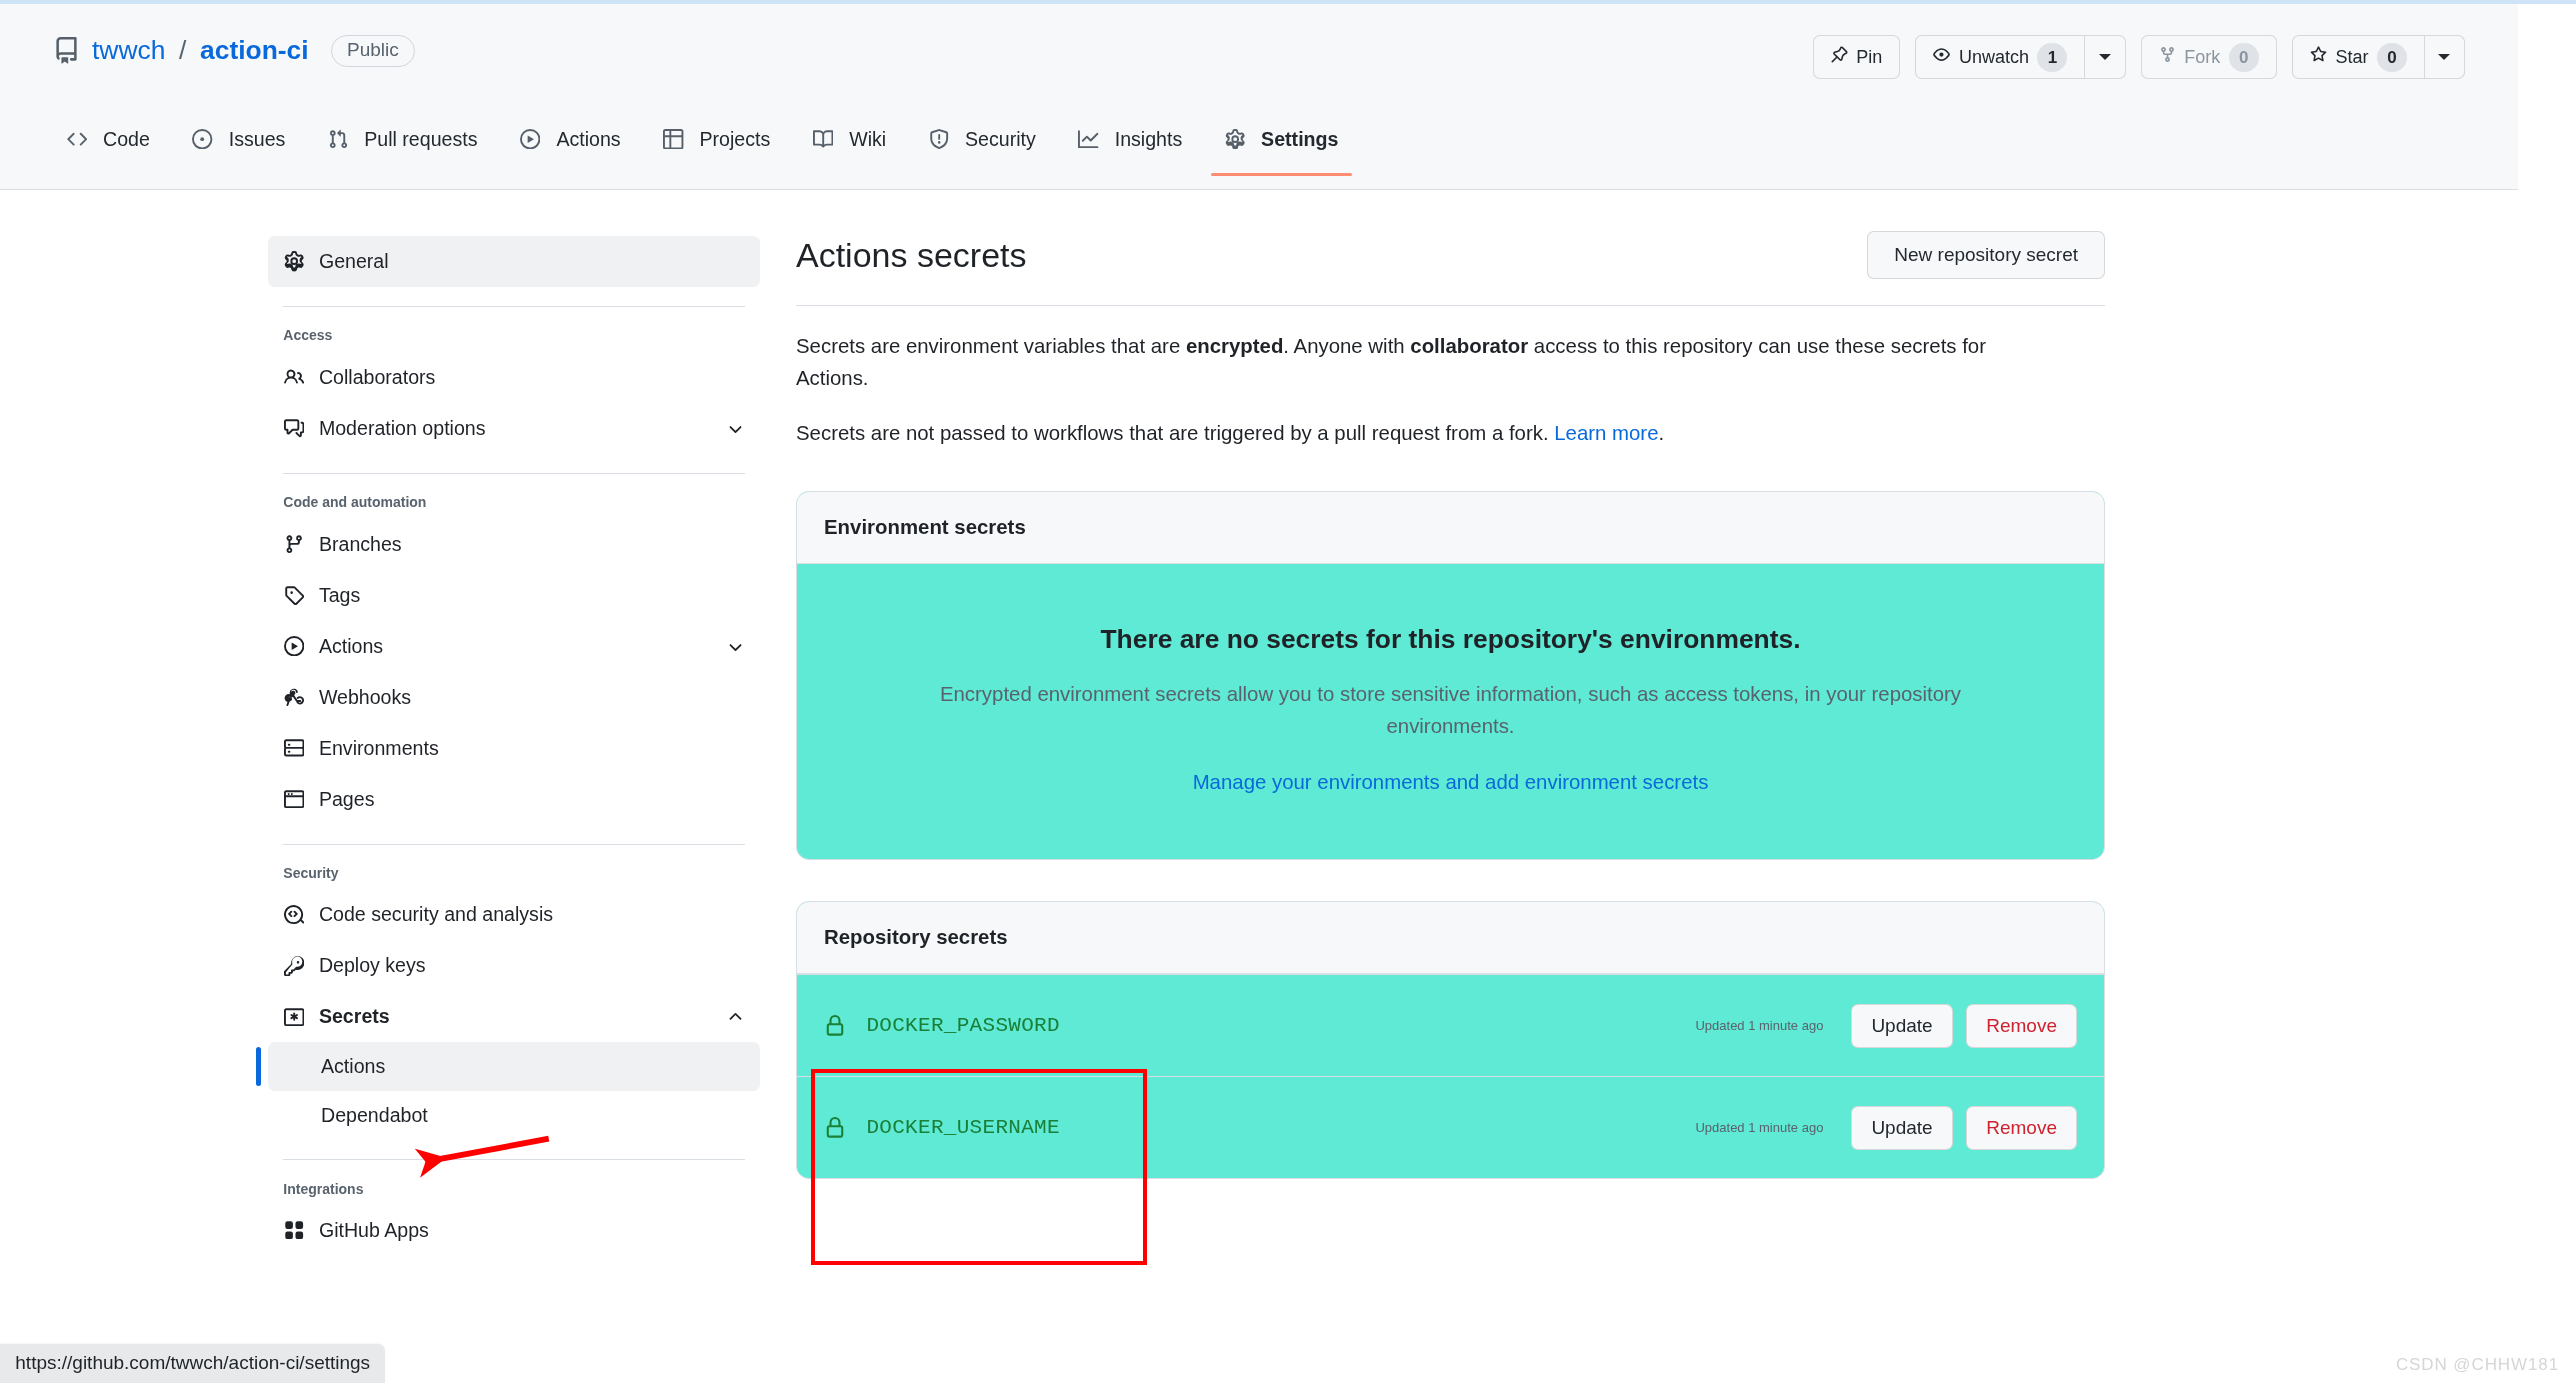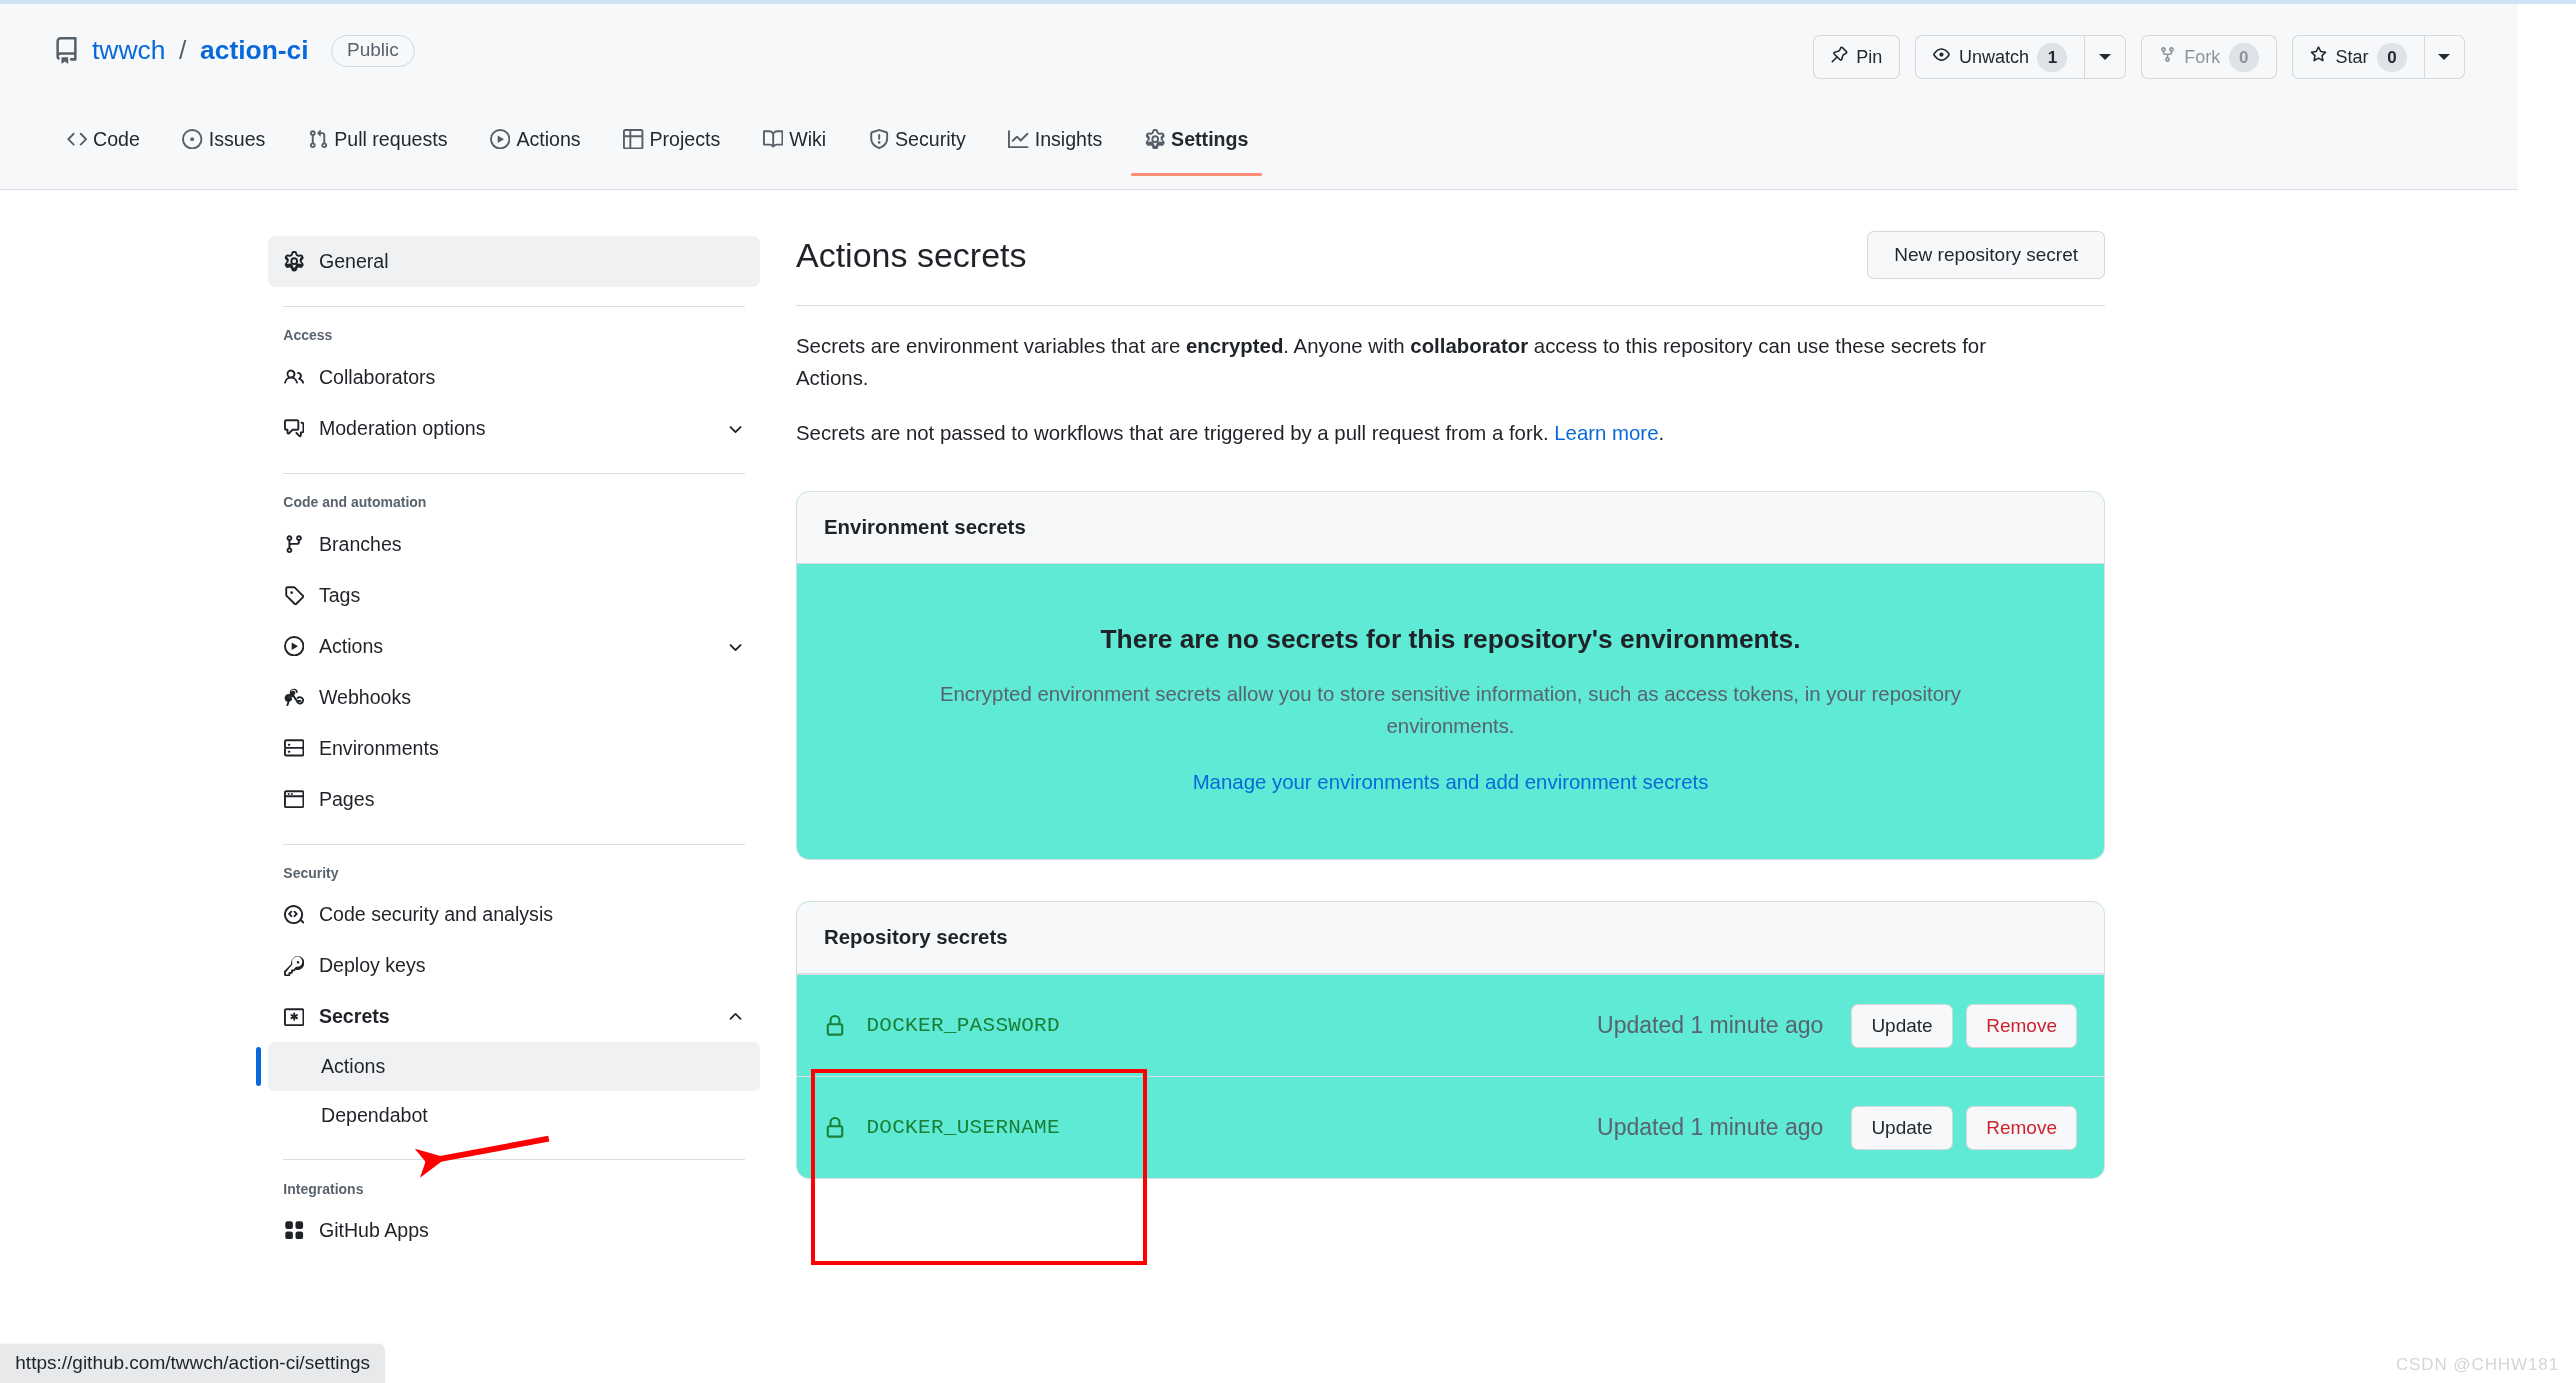"Code" .nav-item { gap: 6px -> 16px }
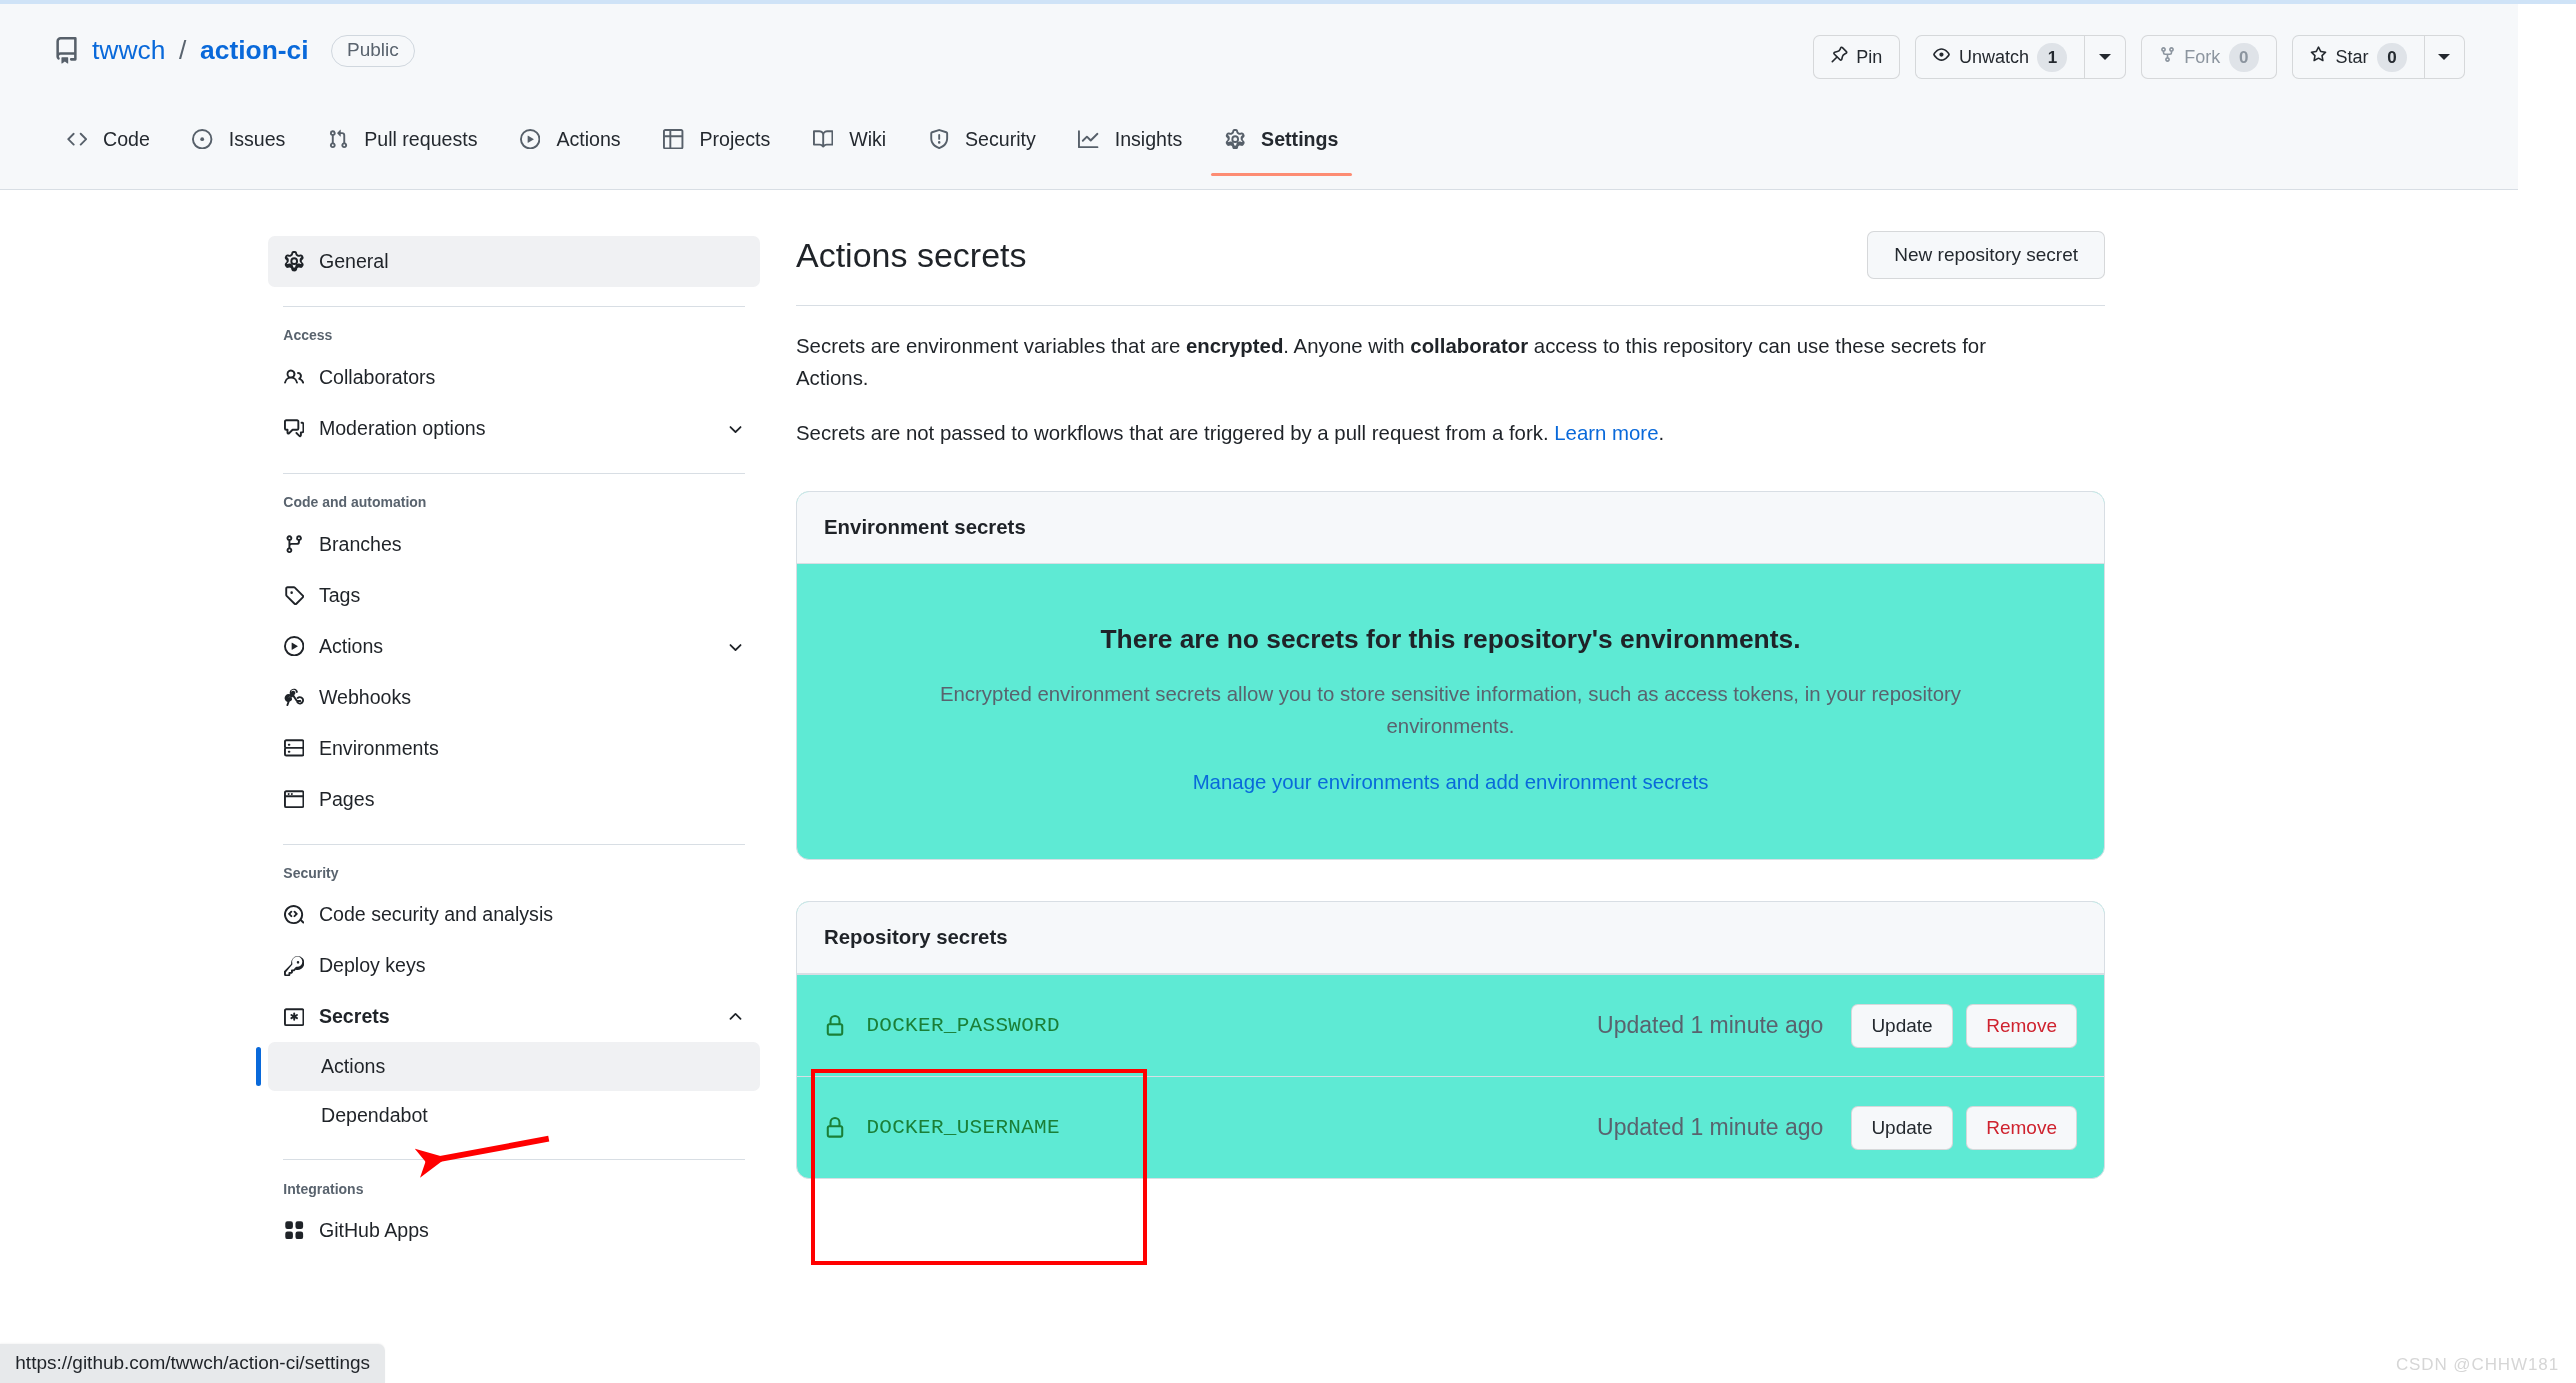"Updated 1 minute ago" .secret-updated { font-size: 23px -> 13px }
